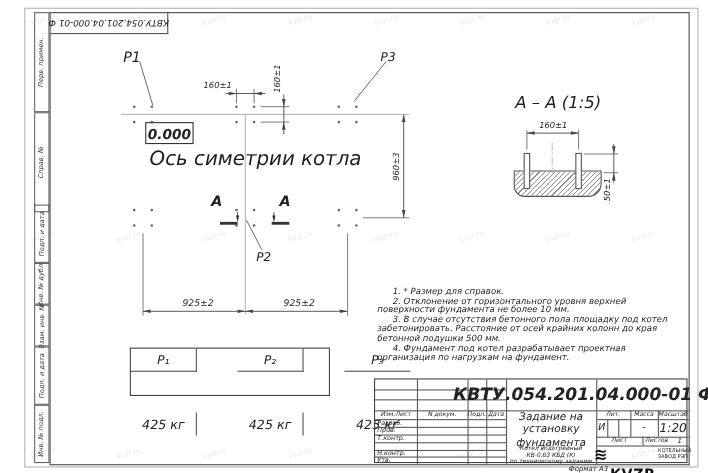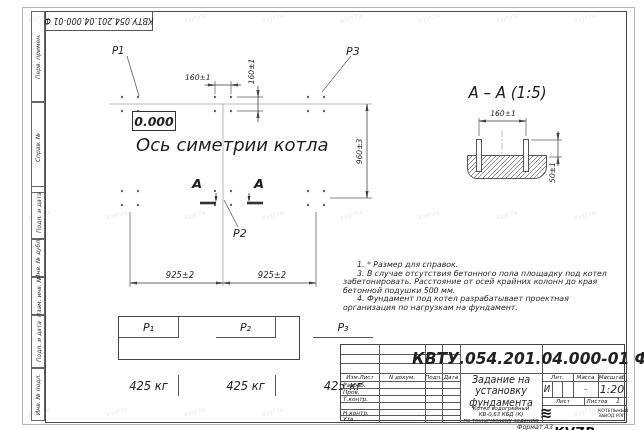"P1" span.t { font-size: 10px -> 13px }
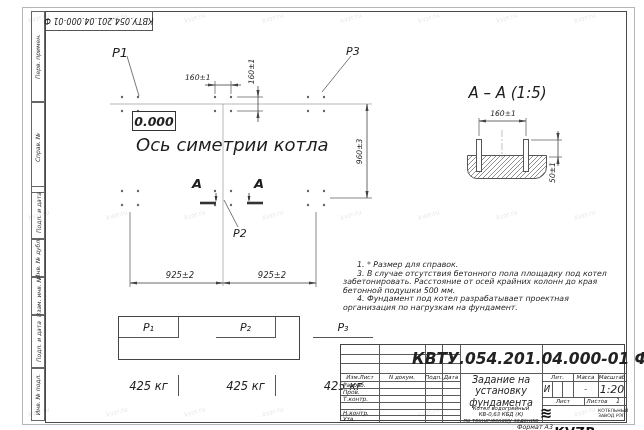"2. Отклонение от горизонтального уровня" p { html: none -> <p>2. Отклонение от горизонтального уровня верхней поверхности фундамента не более 10 мм.</p> }
